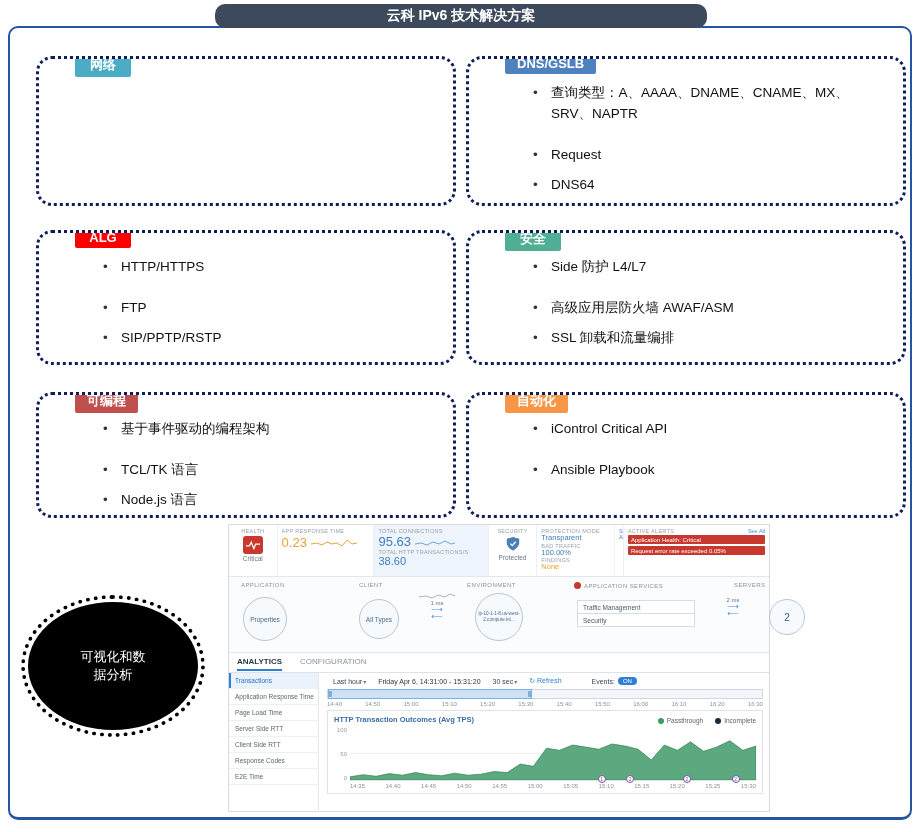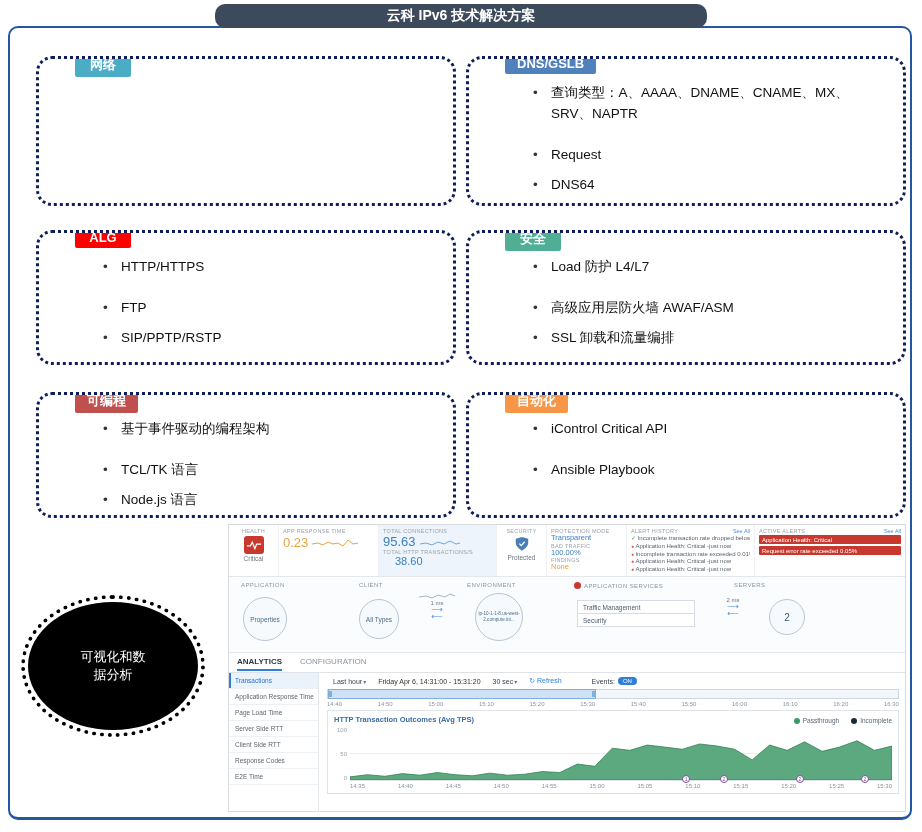"Load 防护 L4/L7" li.bullet { text: Load -> Side }
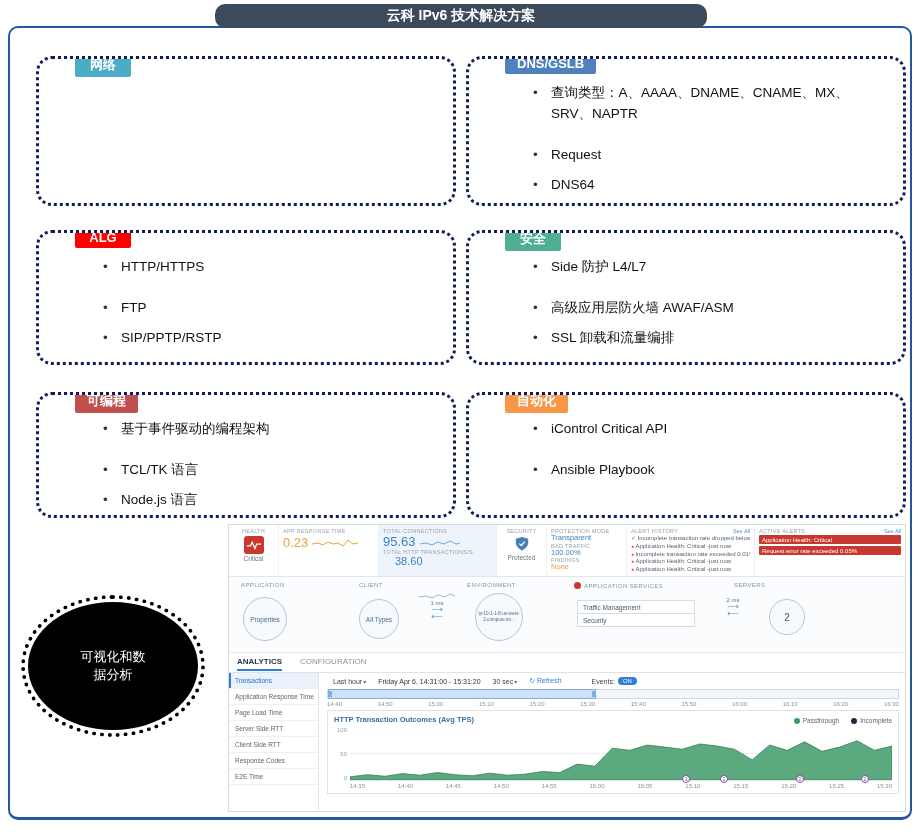"0.23" .dashboard { width: 678px -> 542px }
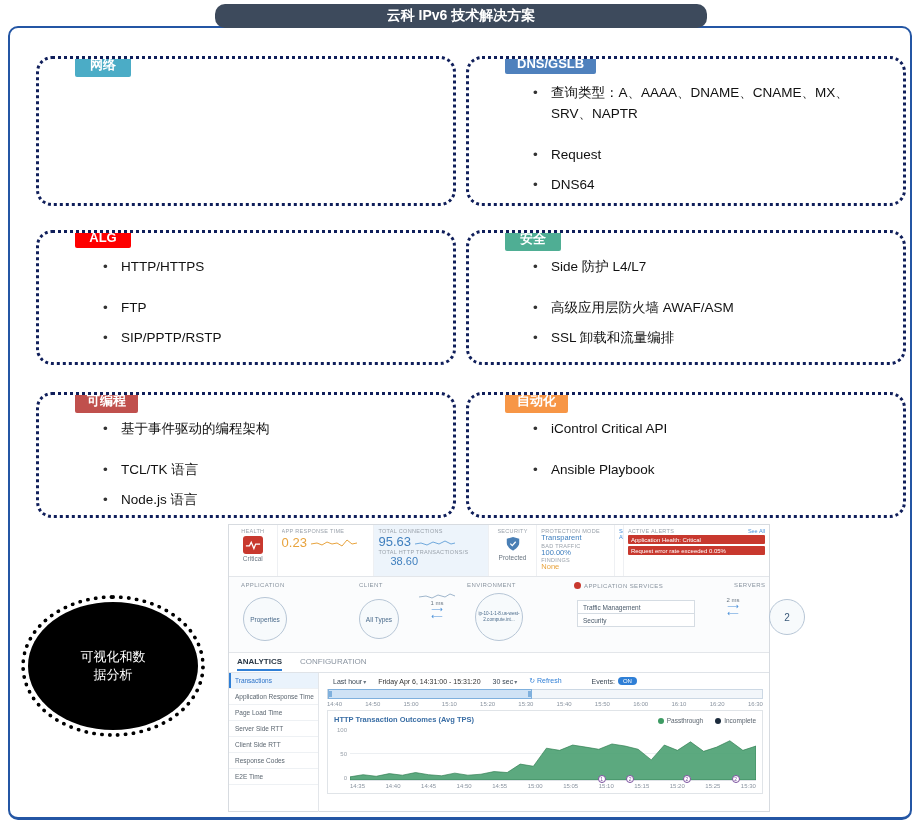"38.60" .val.sm { margin-left: 12px -> none }
